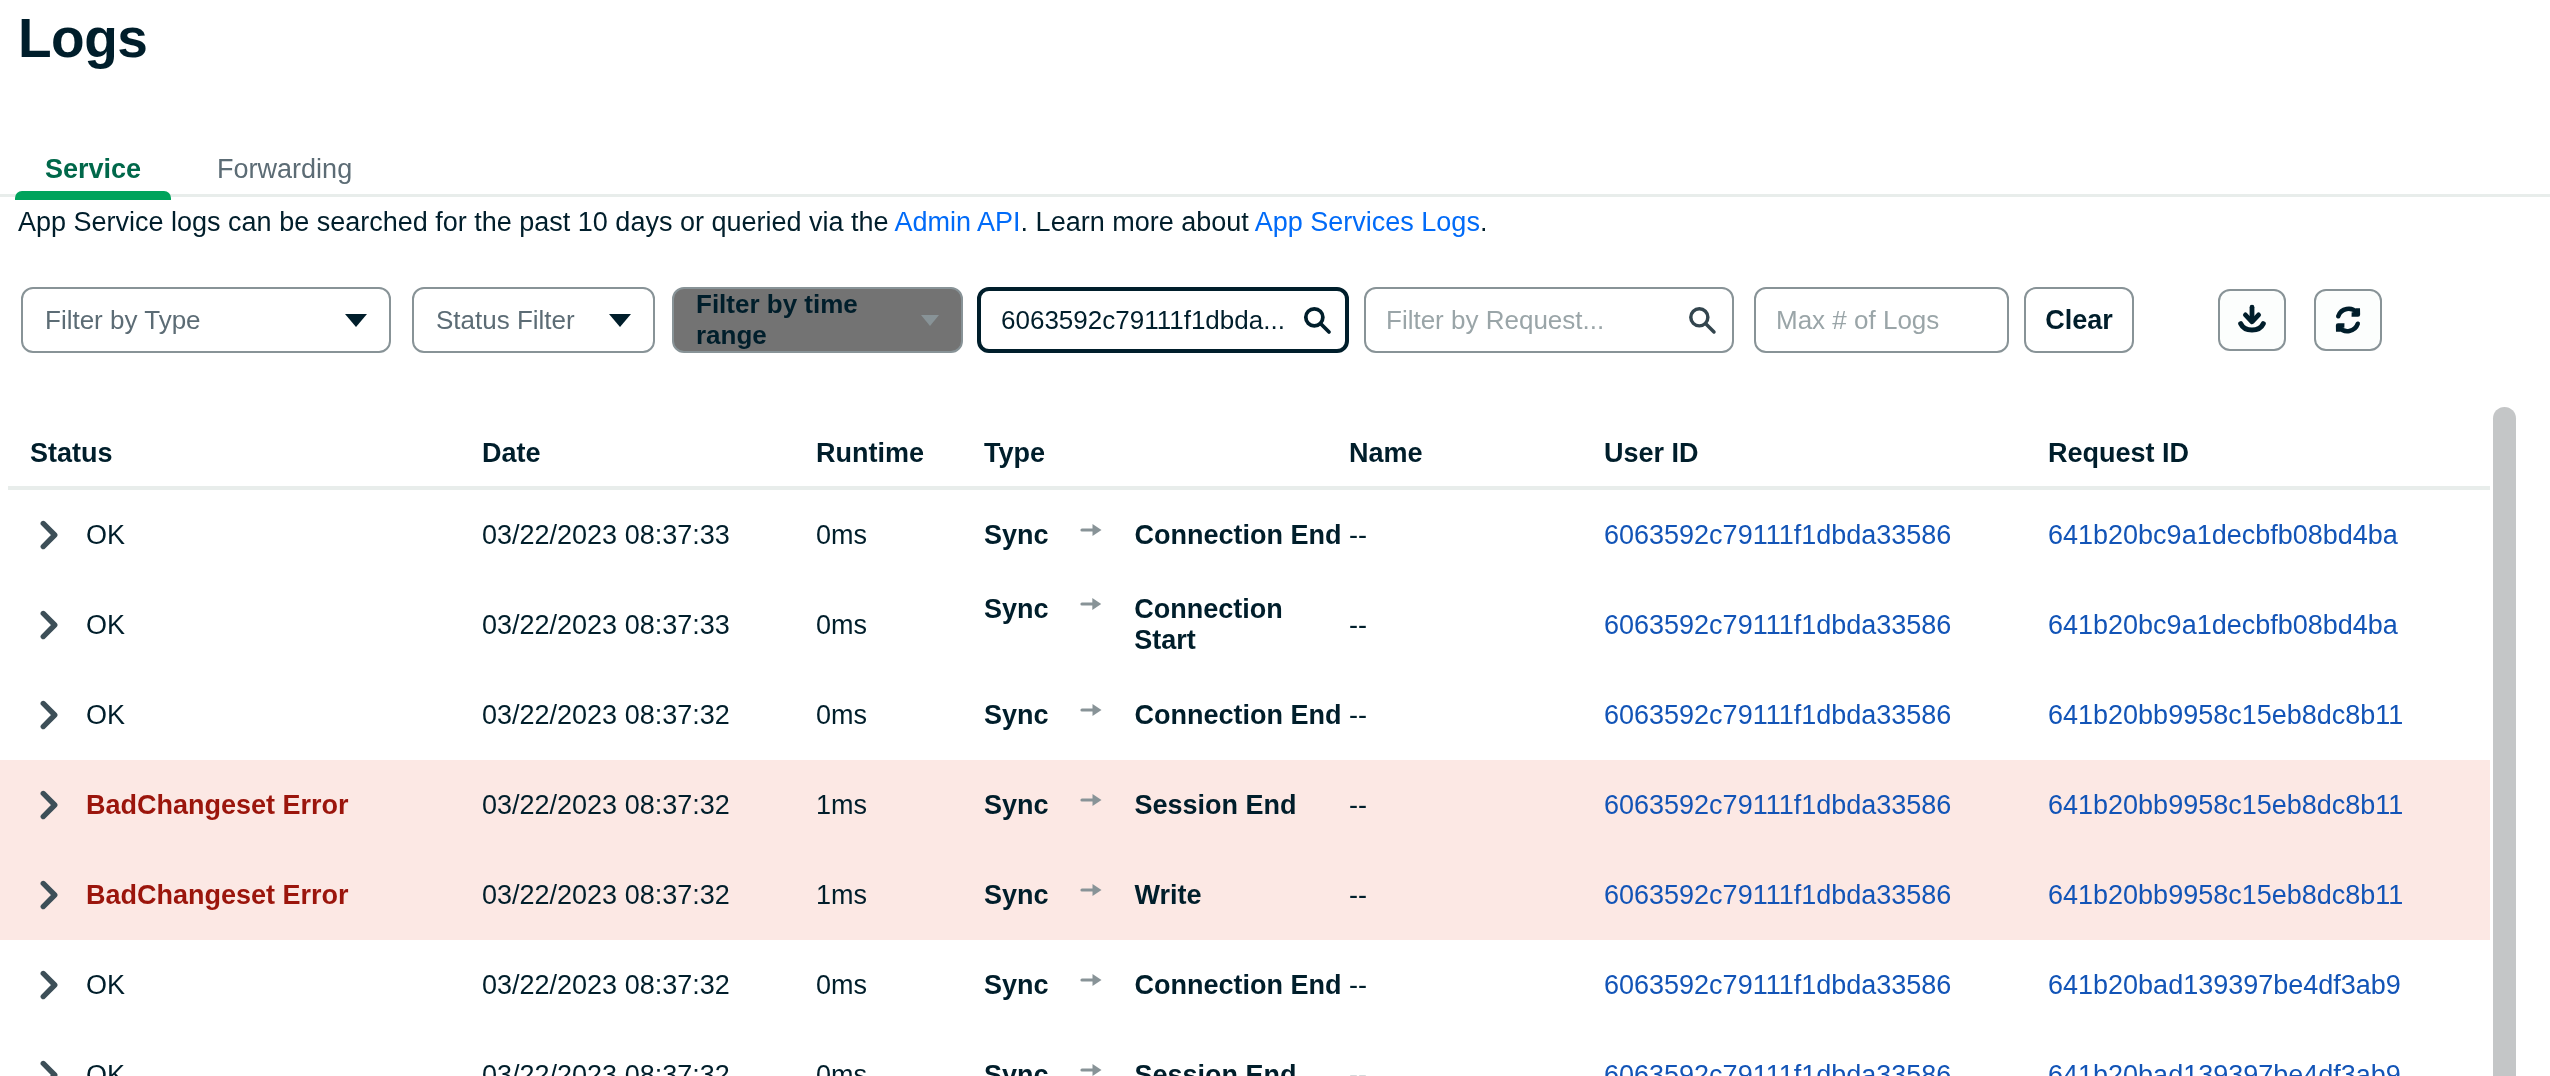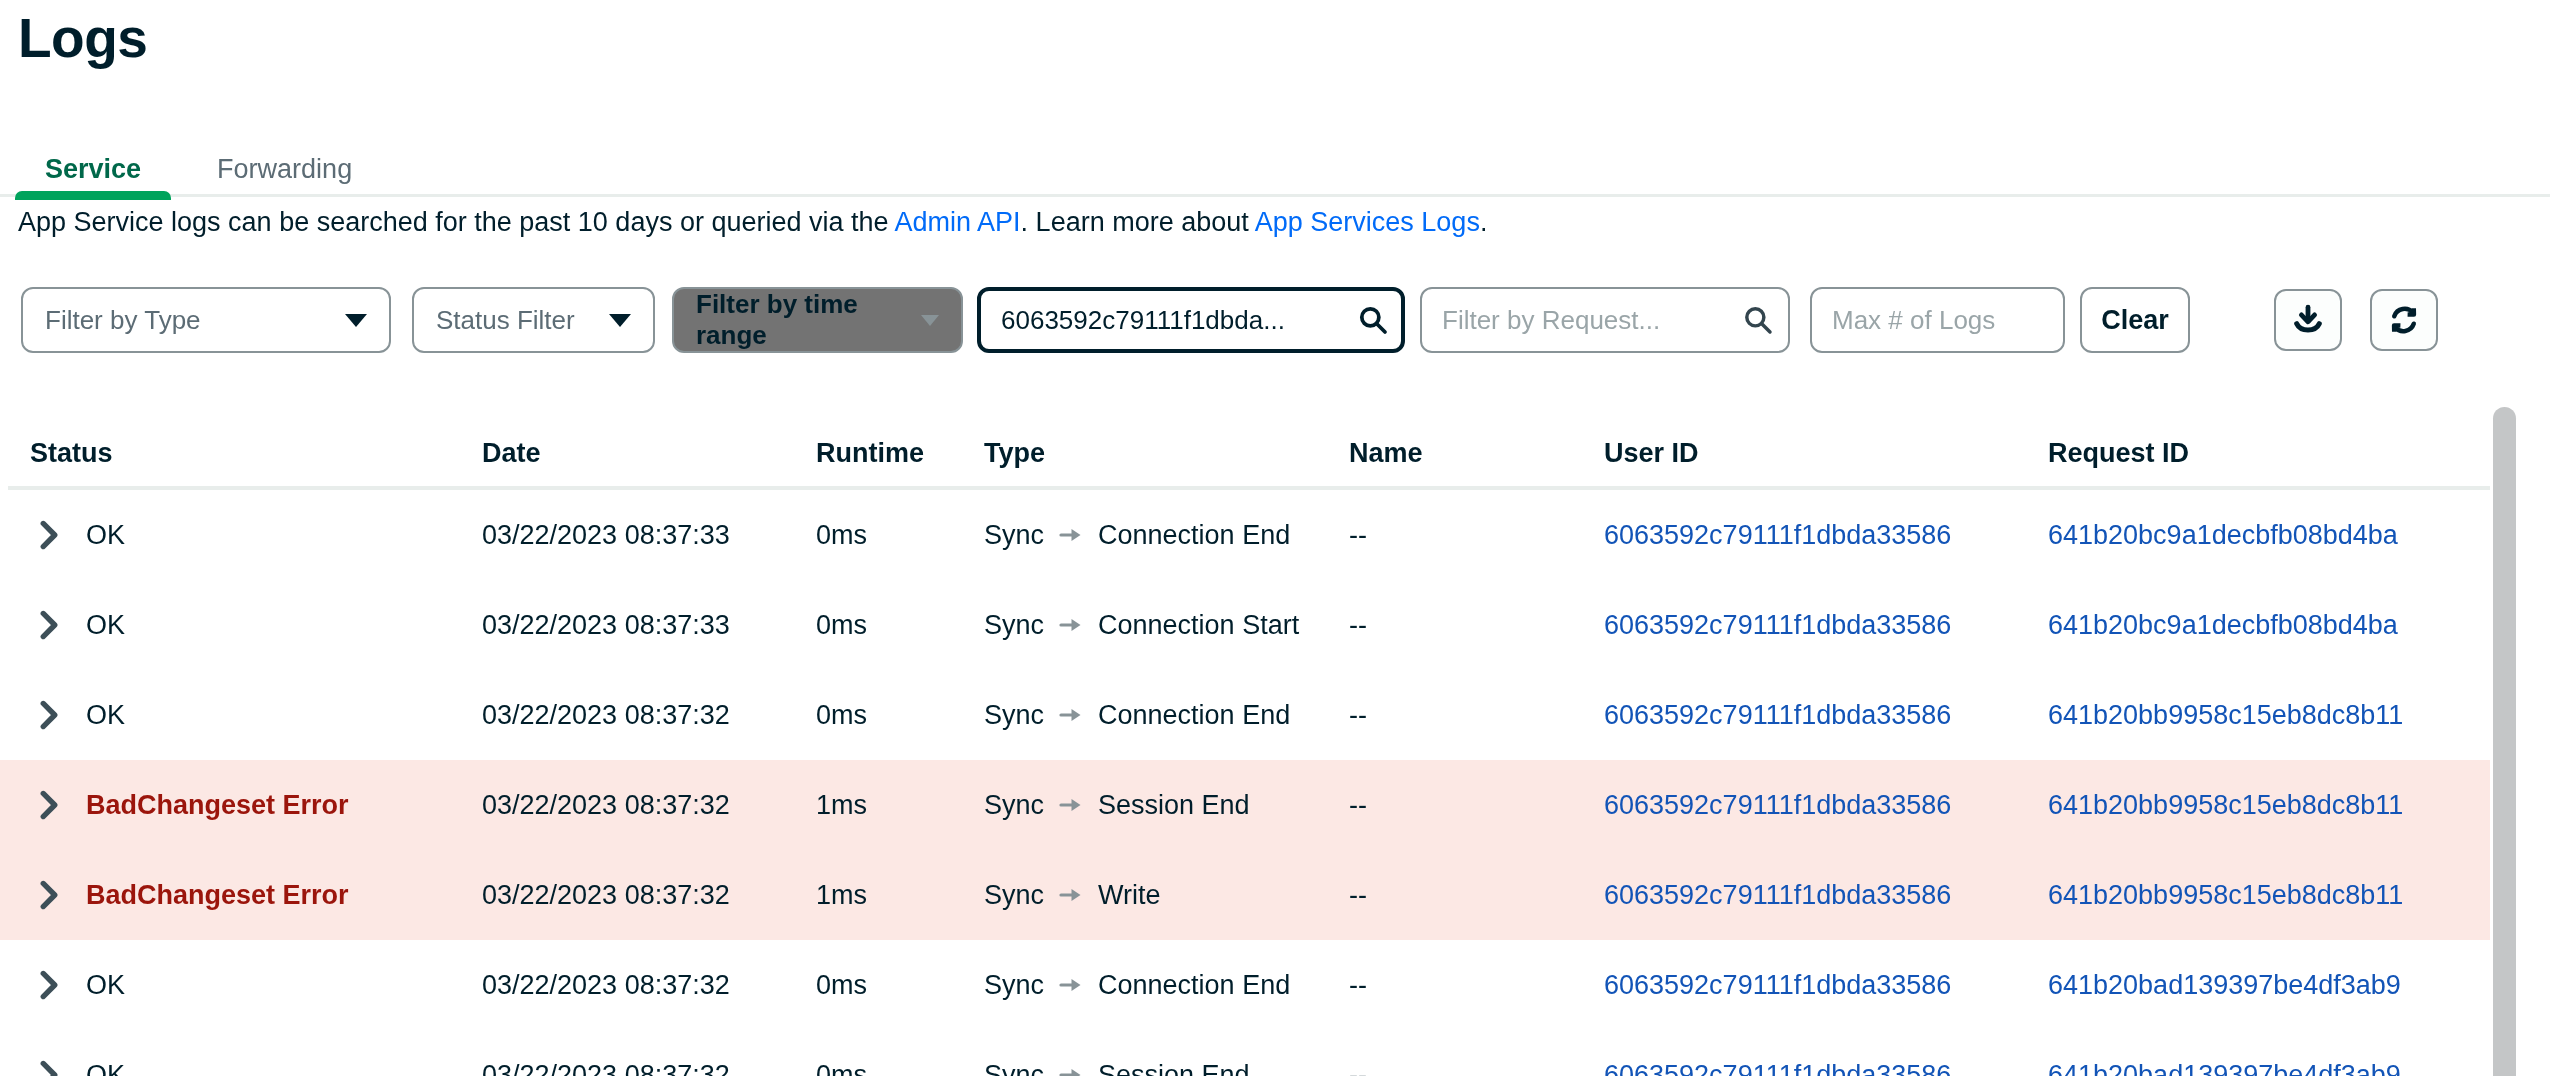"6063592c79111f1dbda..." .iw-user { width: 428px -> 372px }
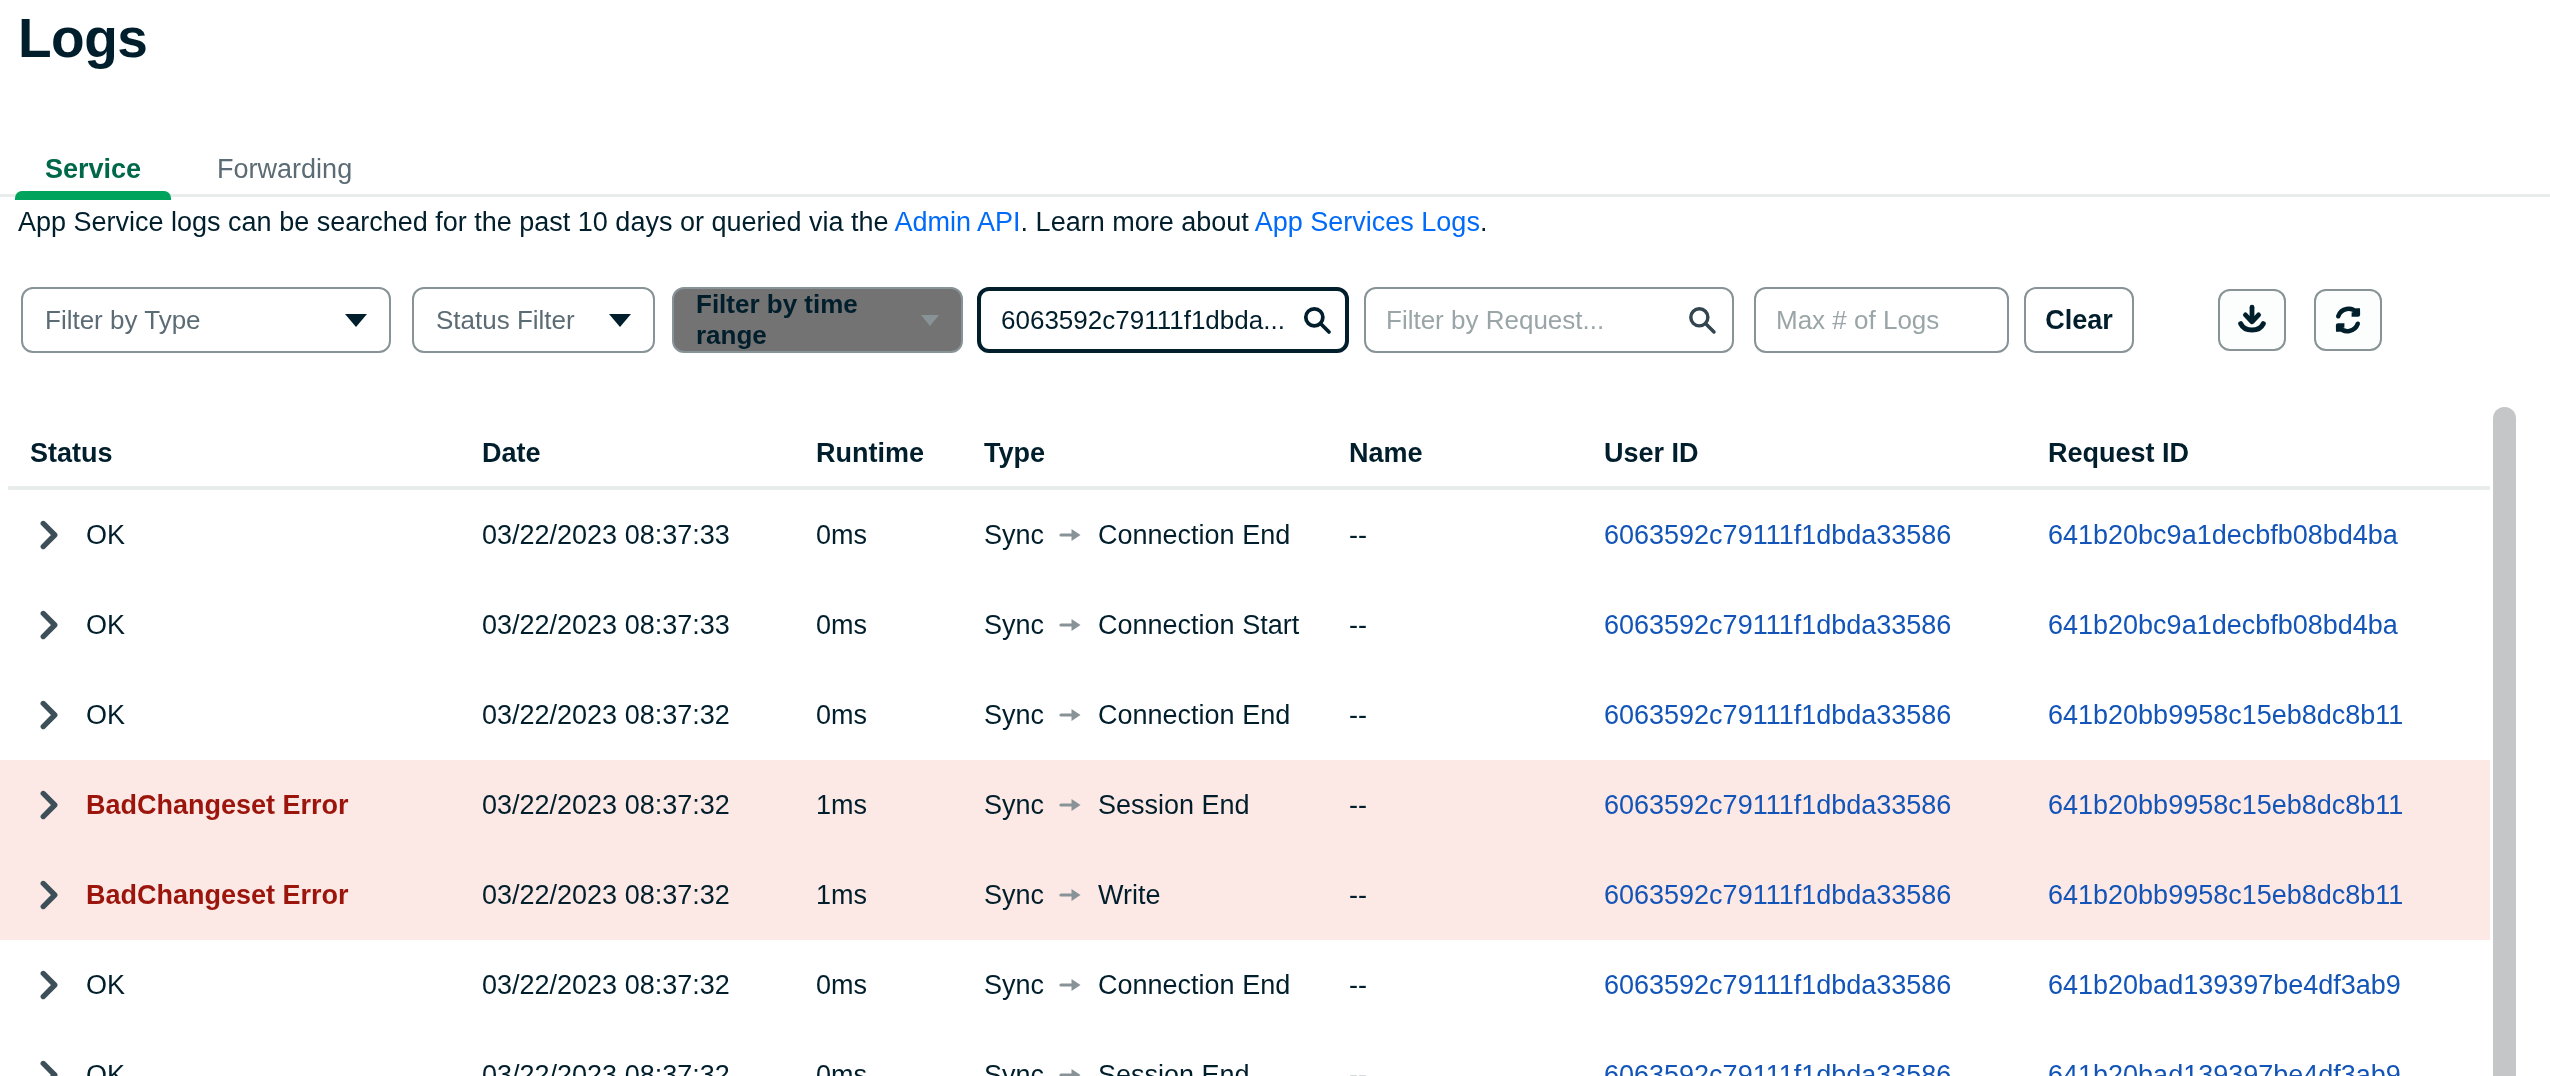"Sync" .type-cell { align-items: center -> none; font-weight: none -> bold; gap: 14px -> 30px }
